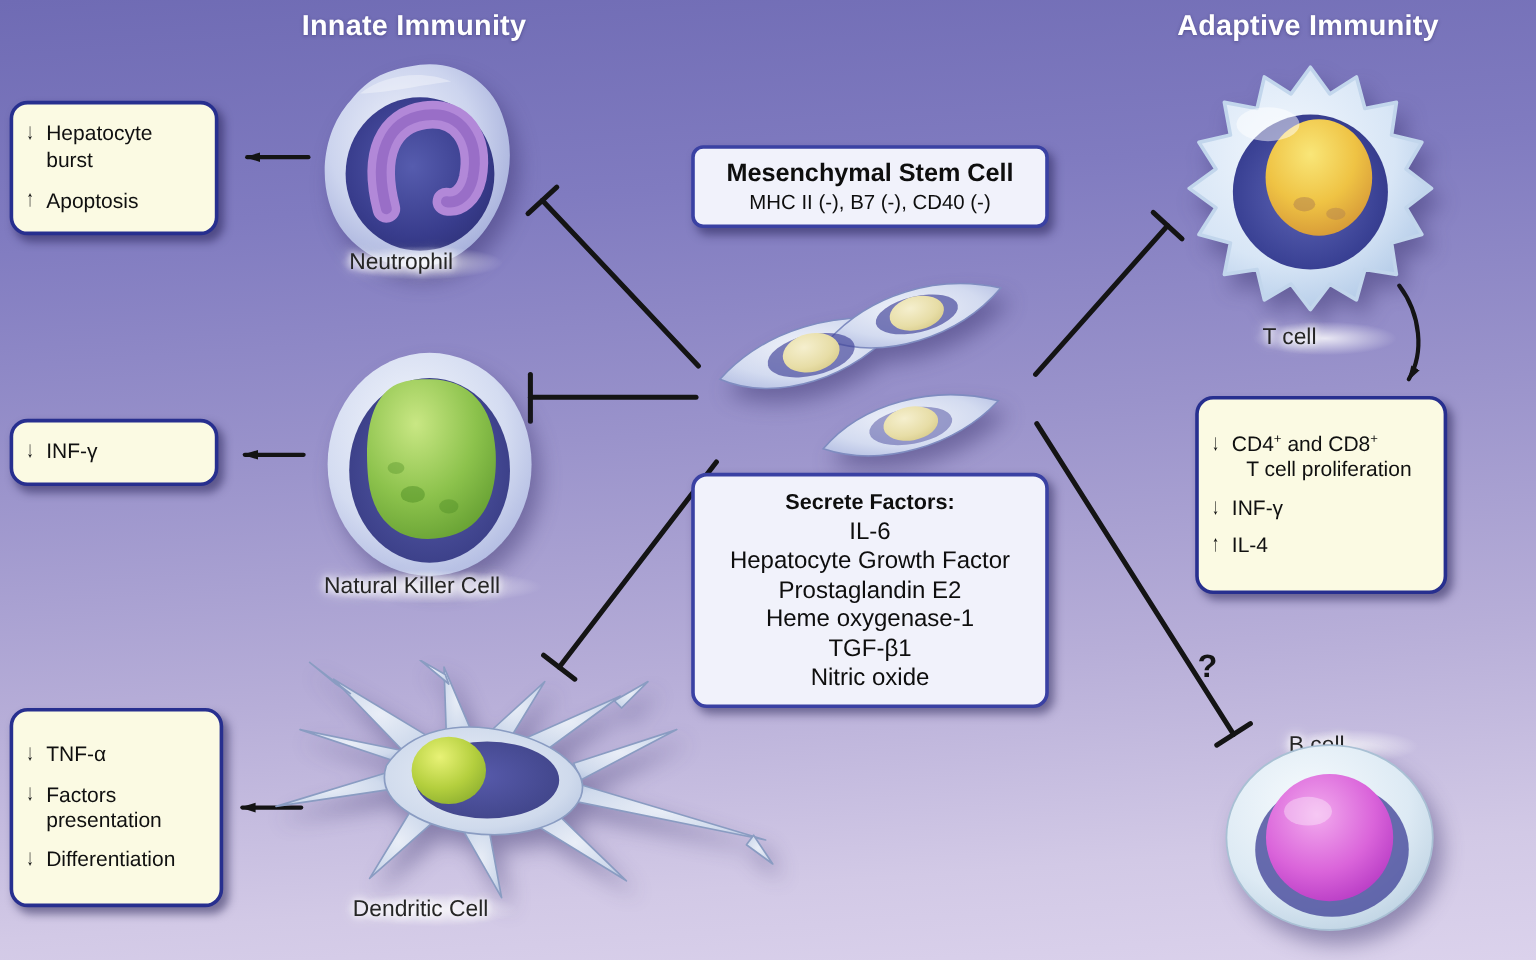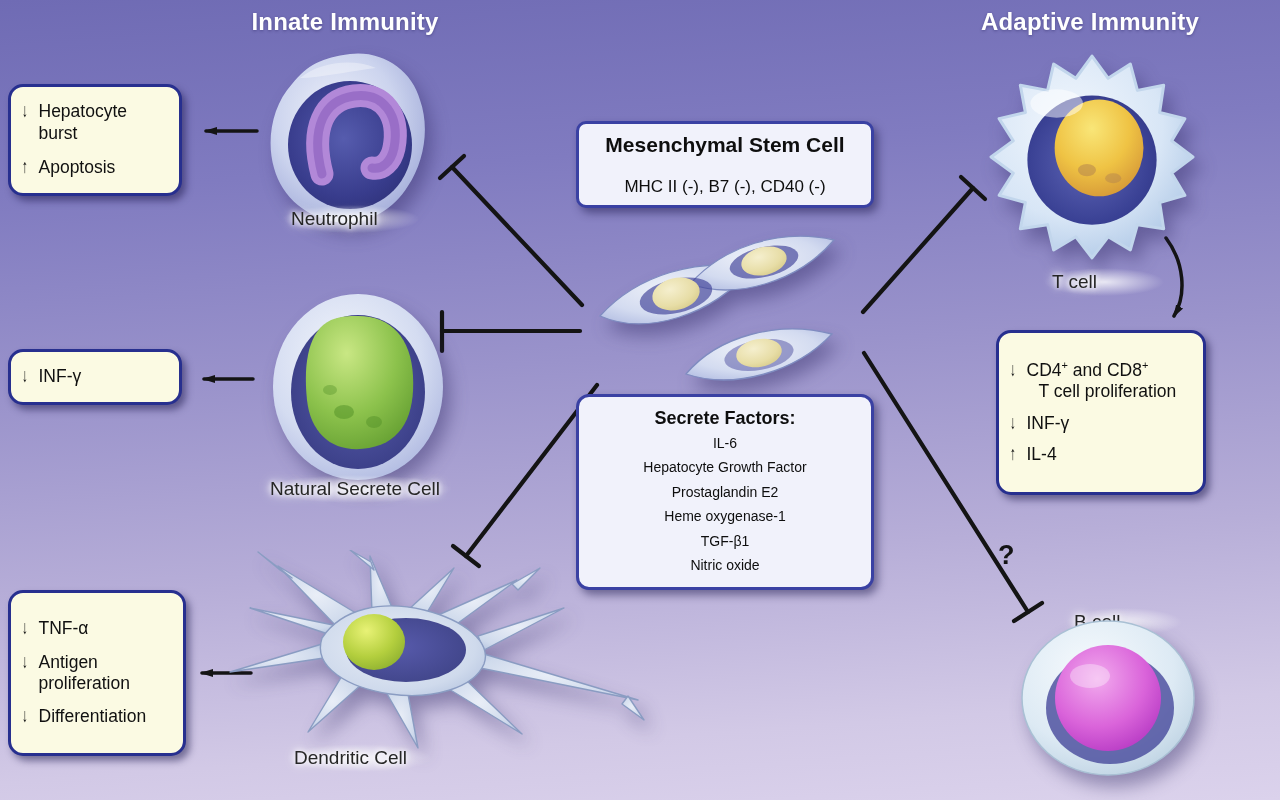"MHC II (-), B7 (-)," .msc-sub { margin-top: 20px -> 2px }
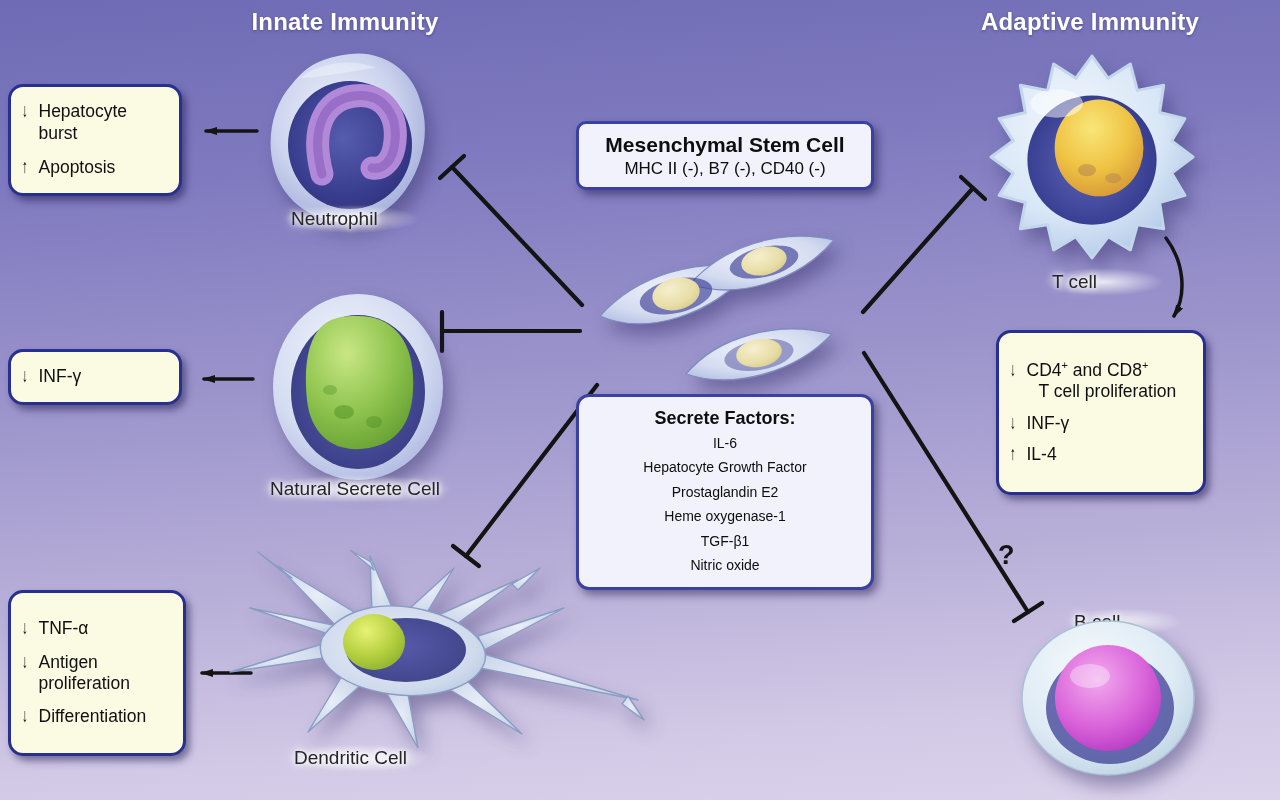"IL-6" .secrete-line { font-size: 14px -> 20px }
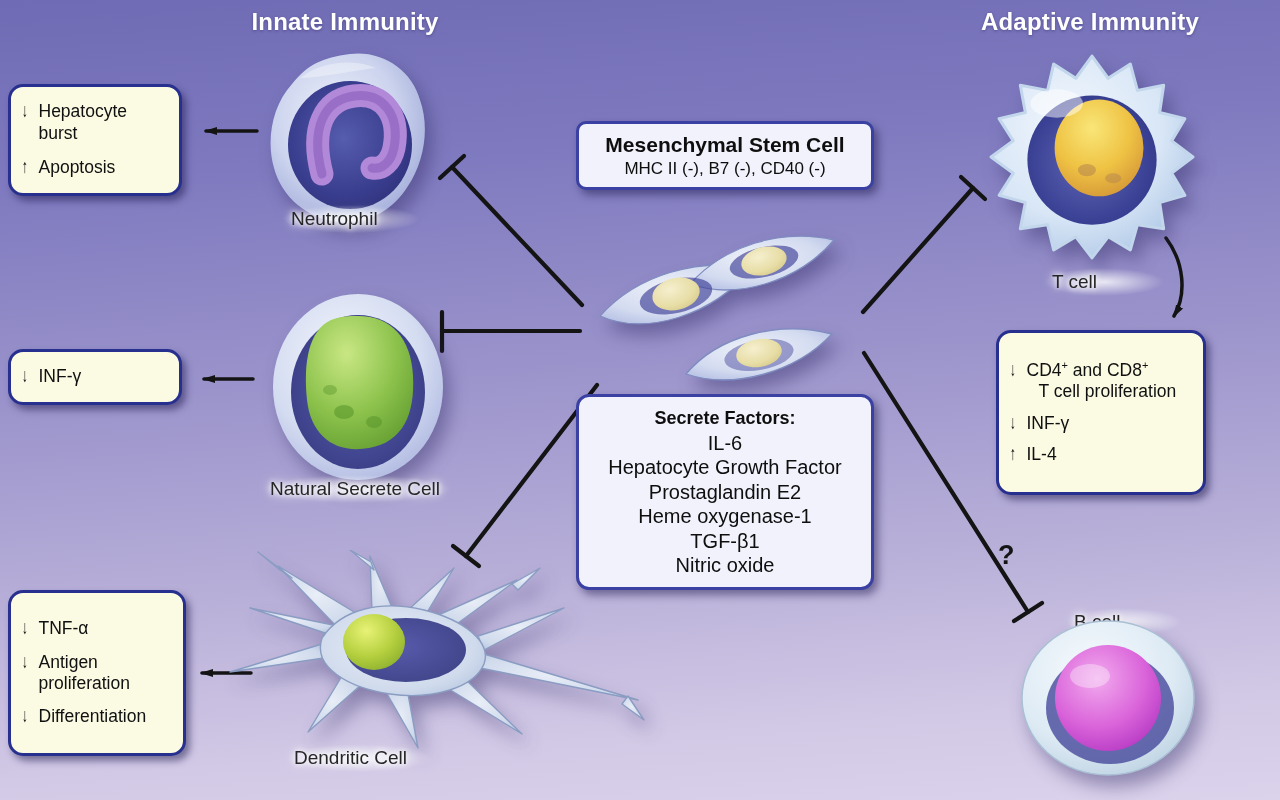"Natural Secrete Cell" div.cell-label { text: Secrete -> Killer }
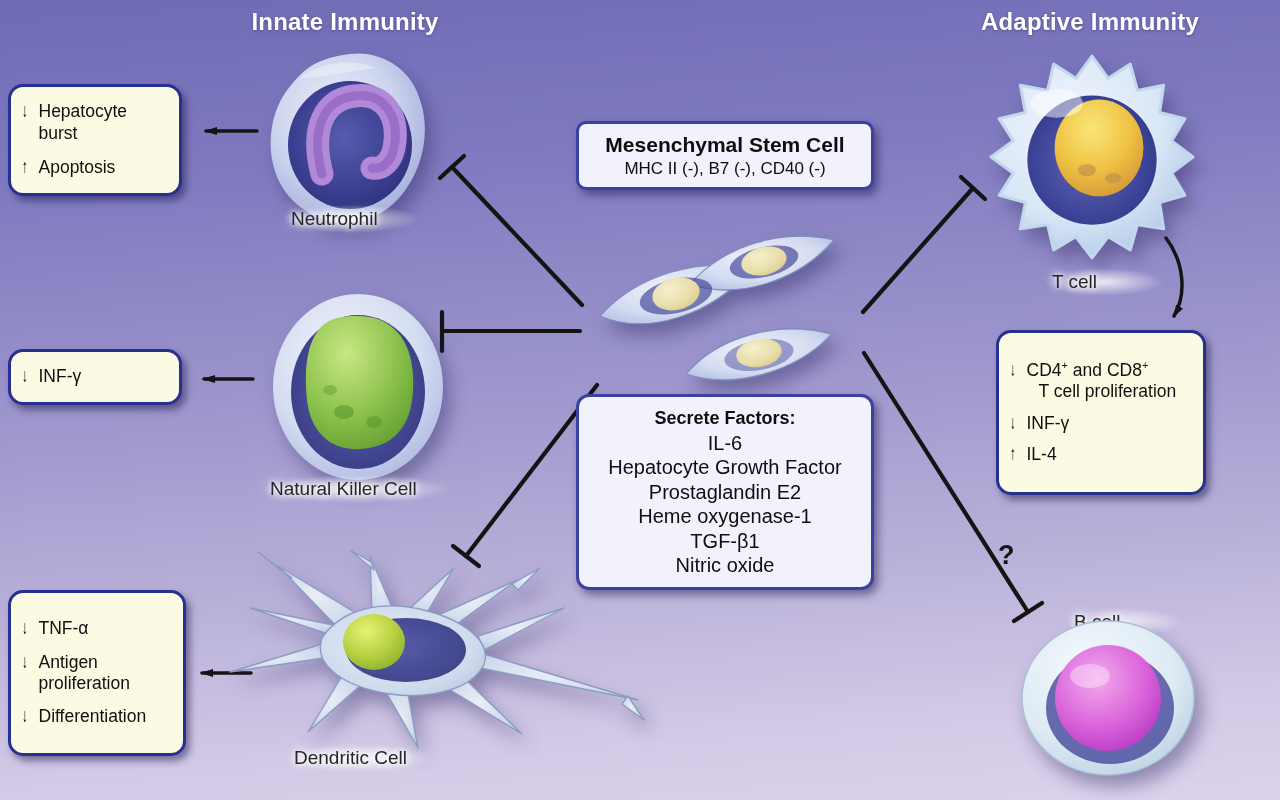"Antigen proliferation" span { text: Antigen proliferation -> Factors presentation }
